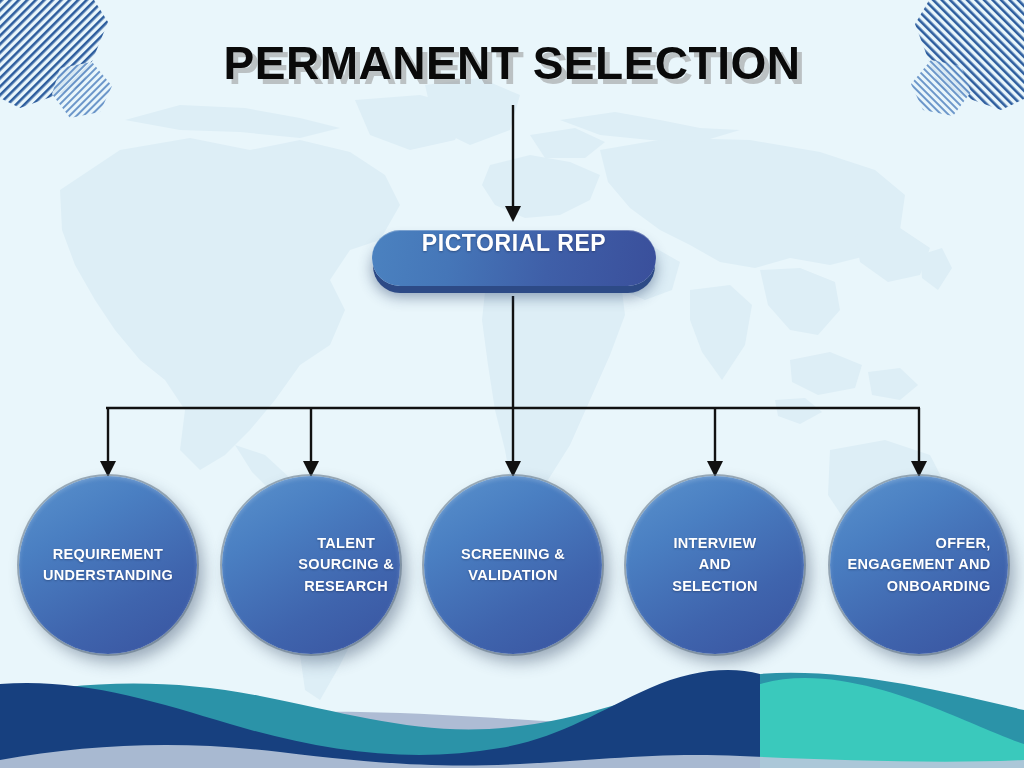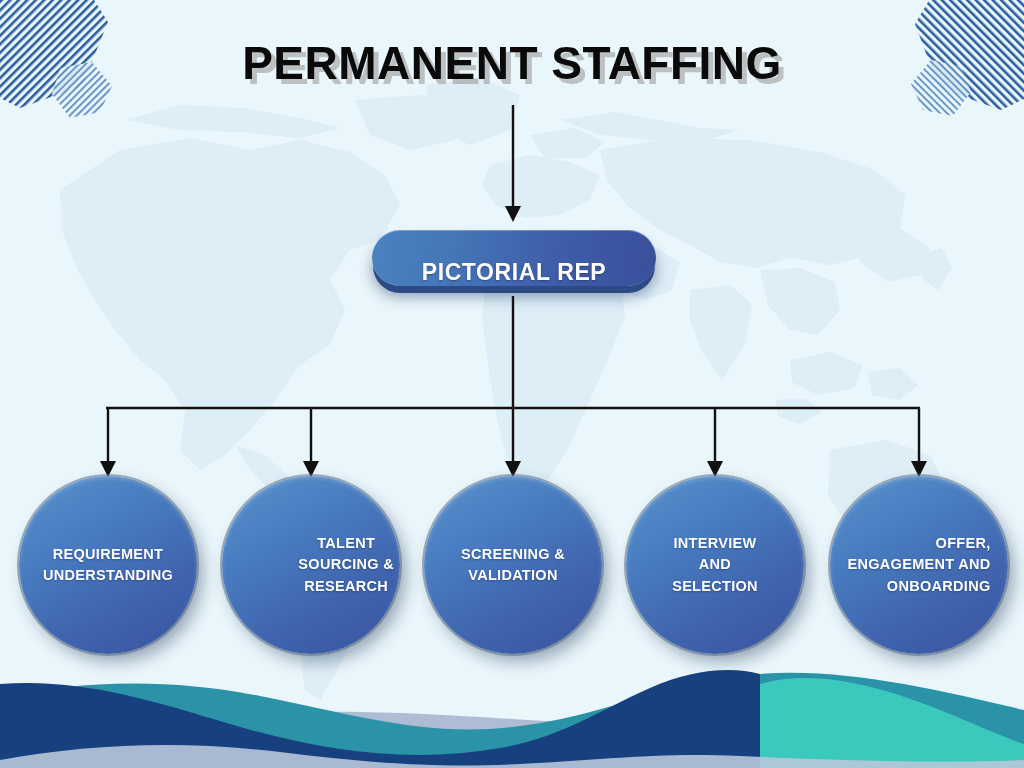"PERMANENT STAFFING" div.title { text: STAFFING -> SELECTION }
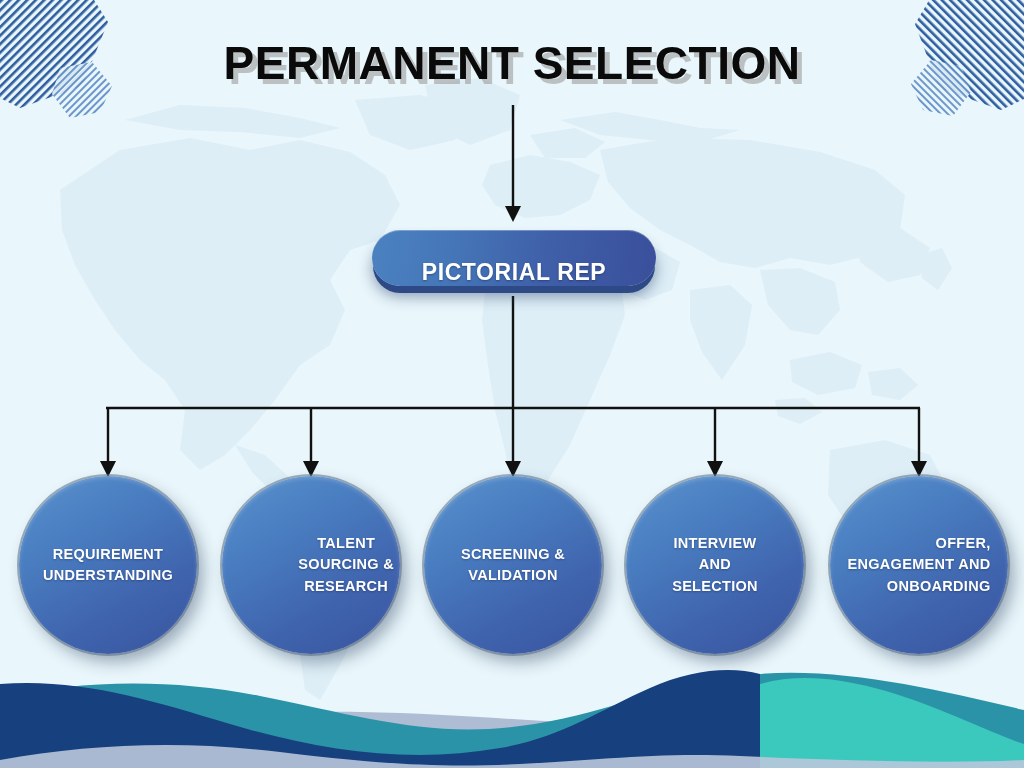"PICTORIAL REP" .pill { align-items: flex-end -> flex-start }
